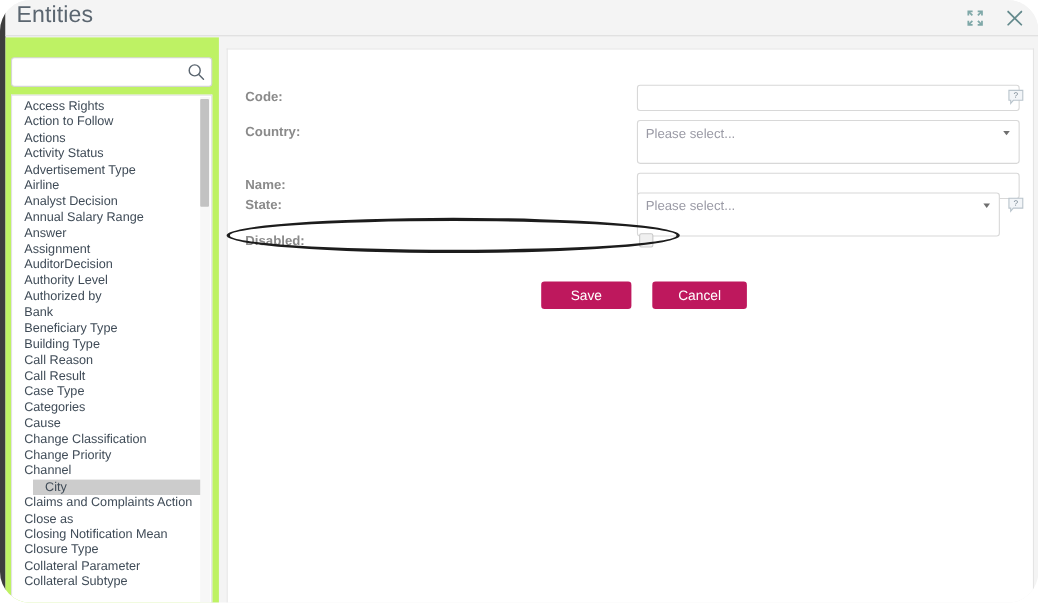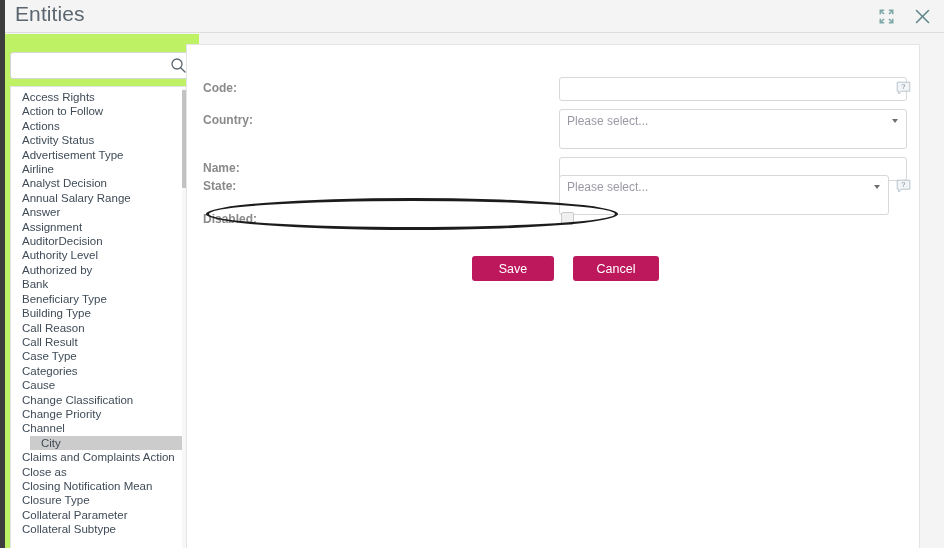"Entities" #app { border-radius: none -> 28px }
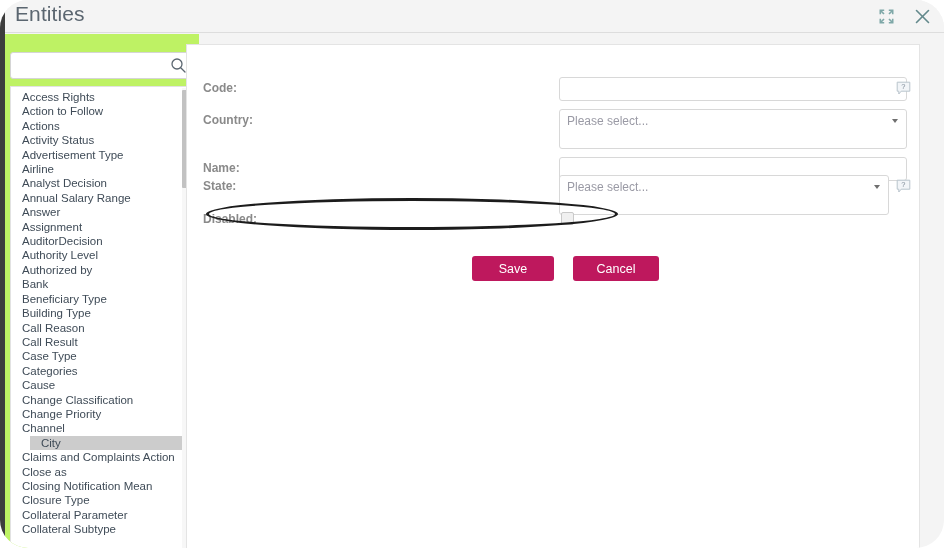"Code:" .content-panel { left: 186px -> 206px }
